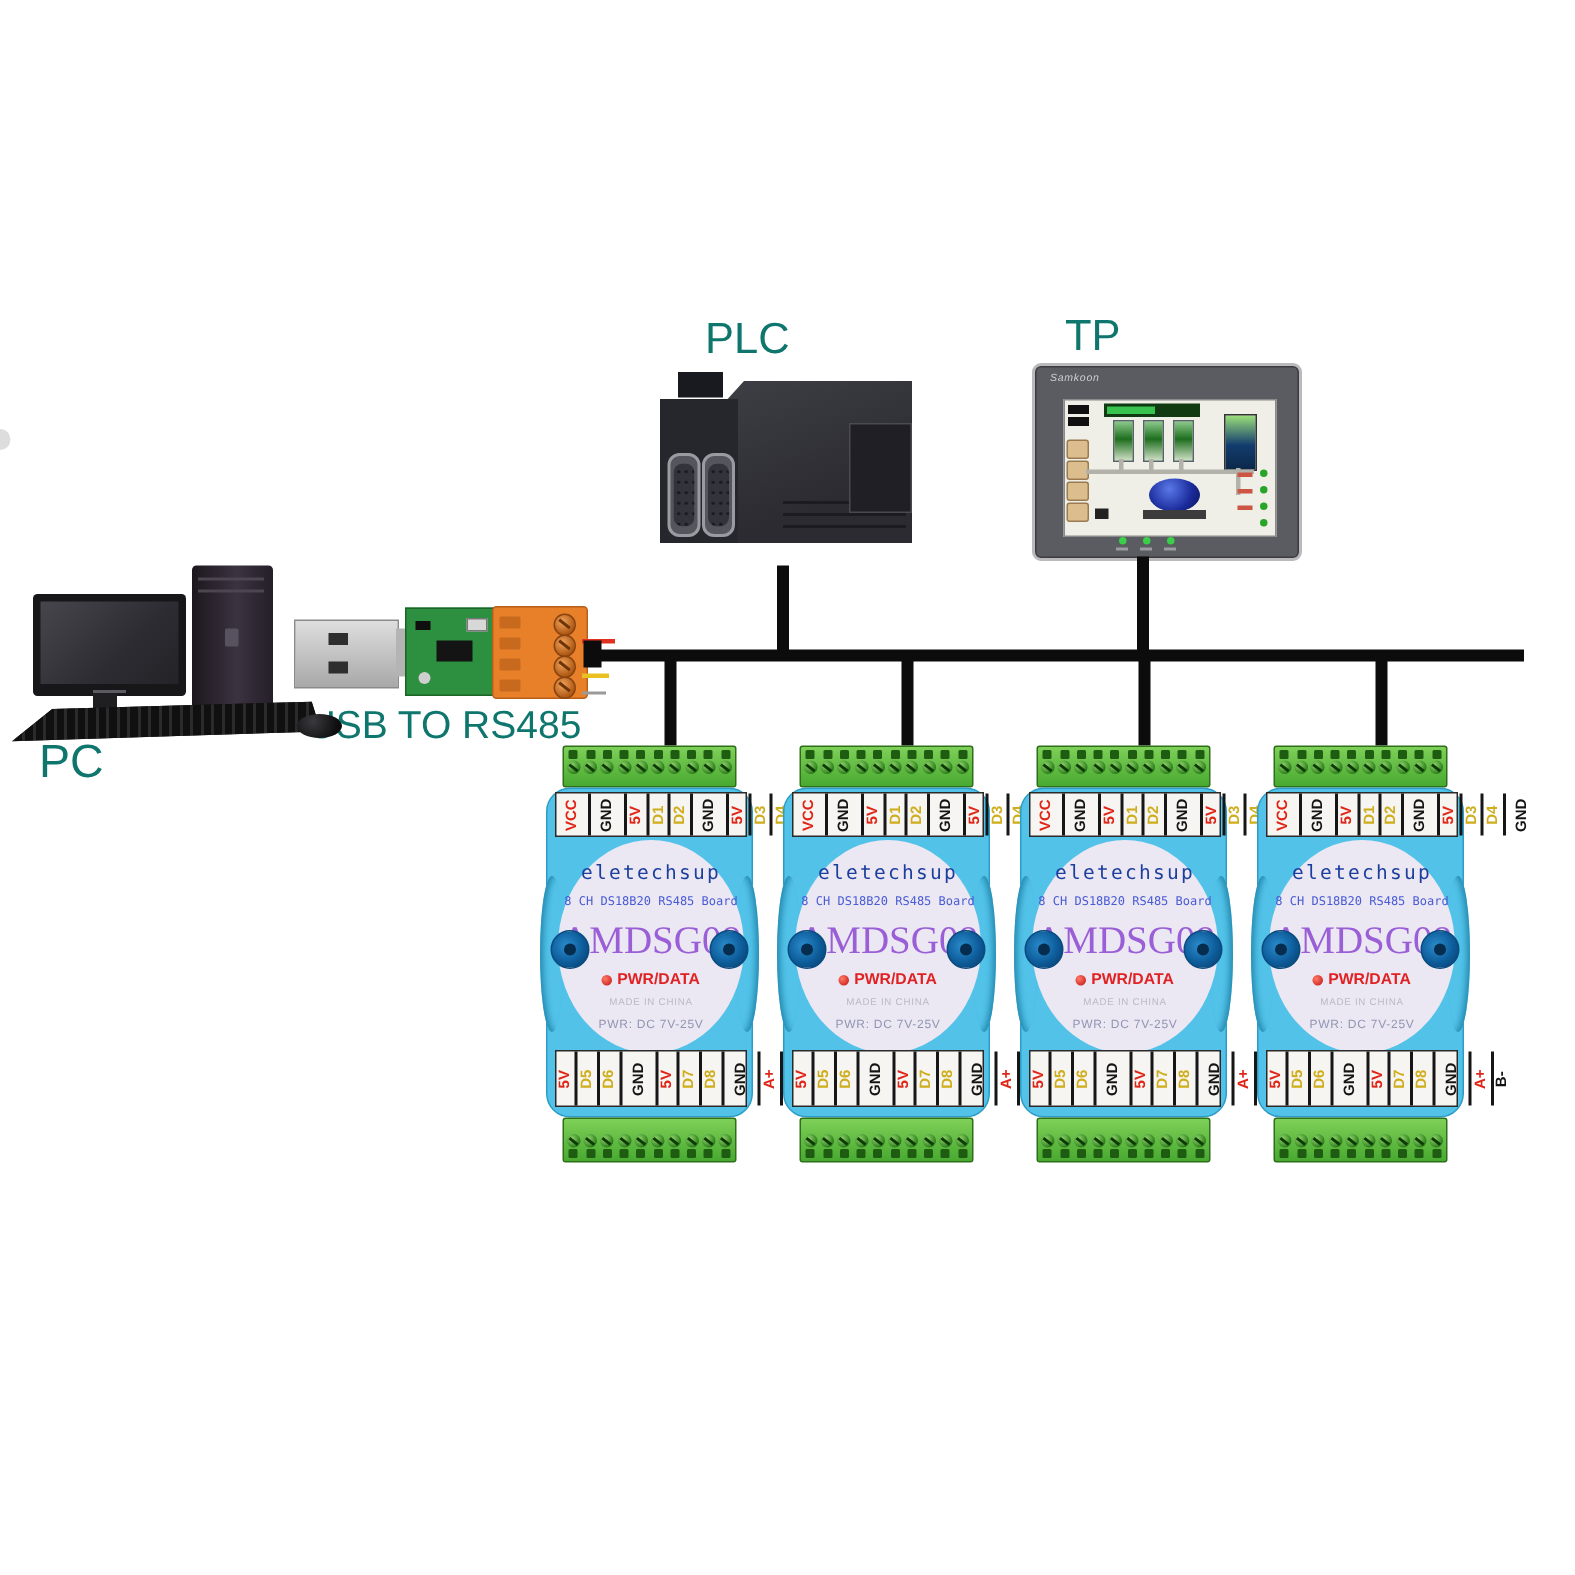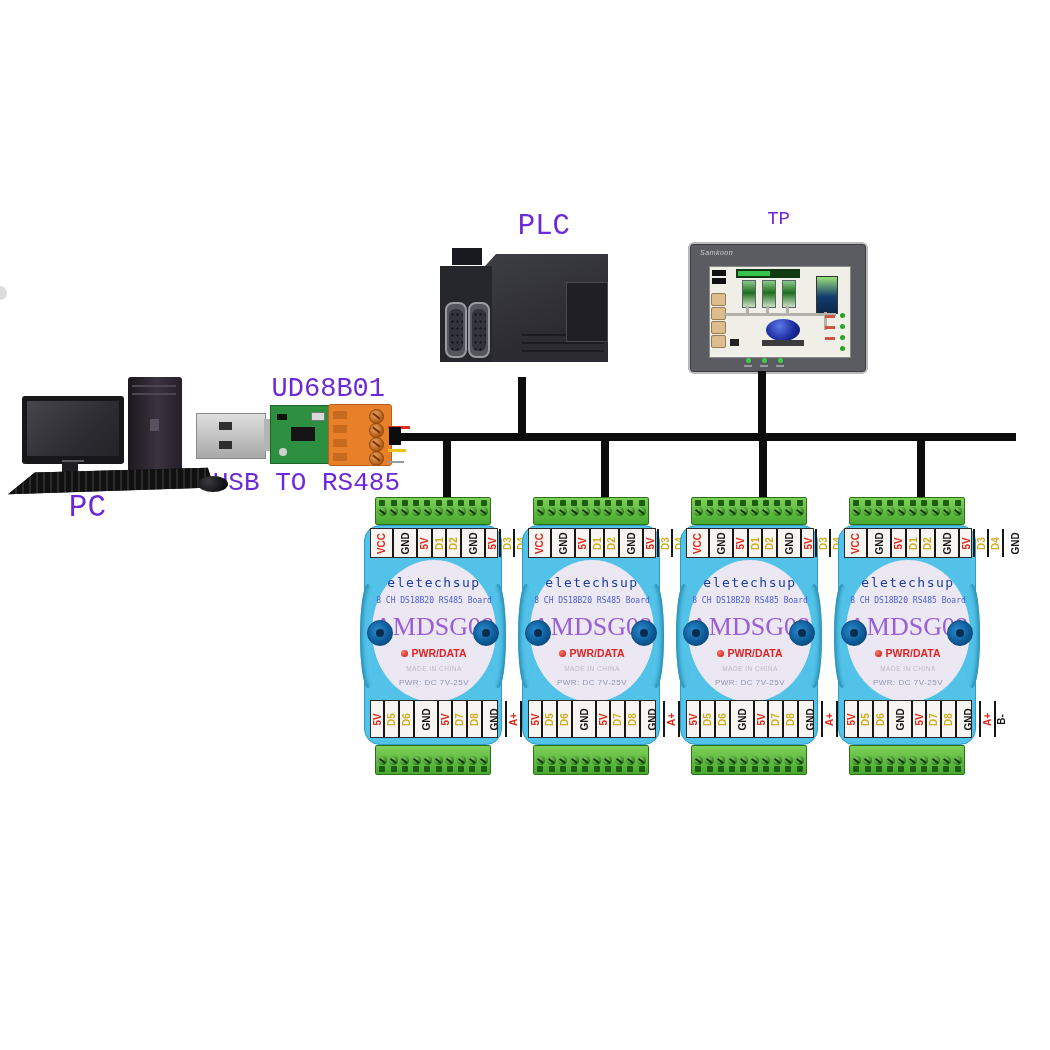"PLC" .biglabel { color: #6d28d9 -> #0f766e; font-family: Liberation Mono, monospace -> Liberation Sans, sans-serif; text-align: right -> left }
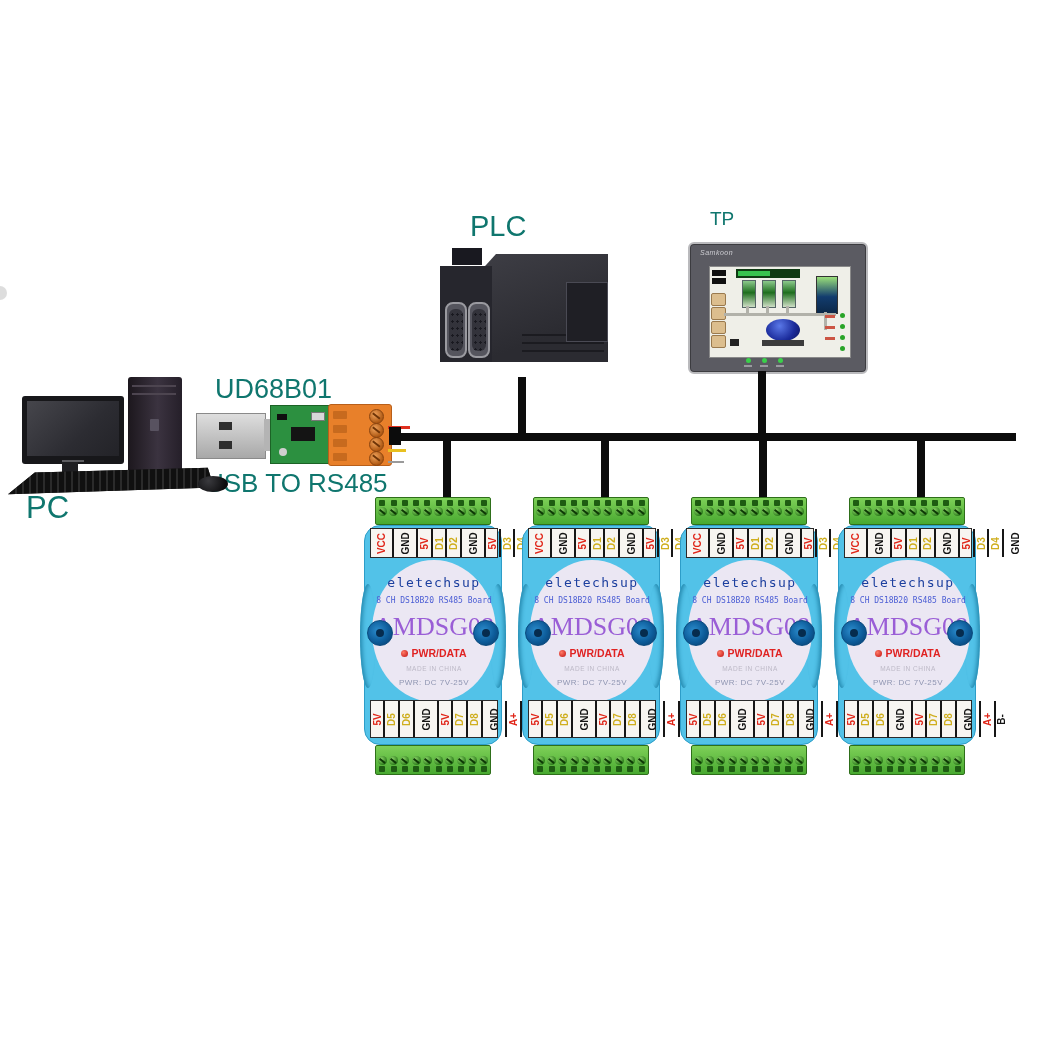"TP" div.biglabel { font-size: 19px -> 29px }
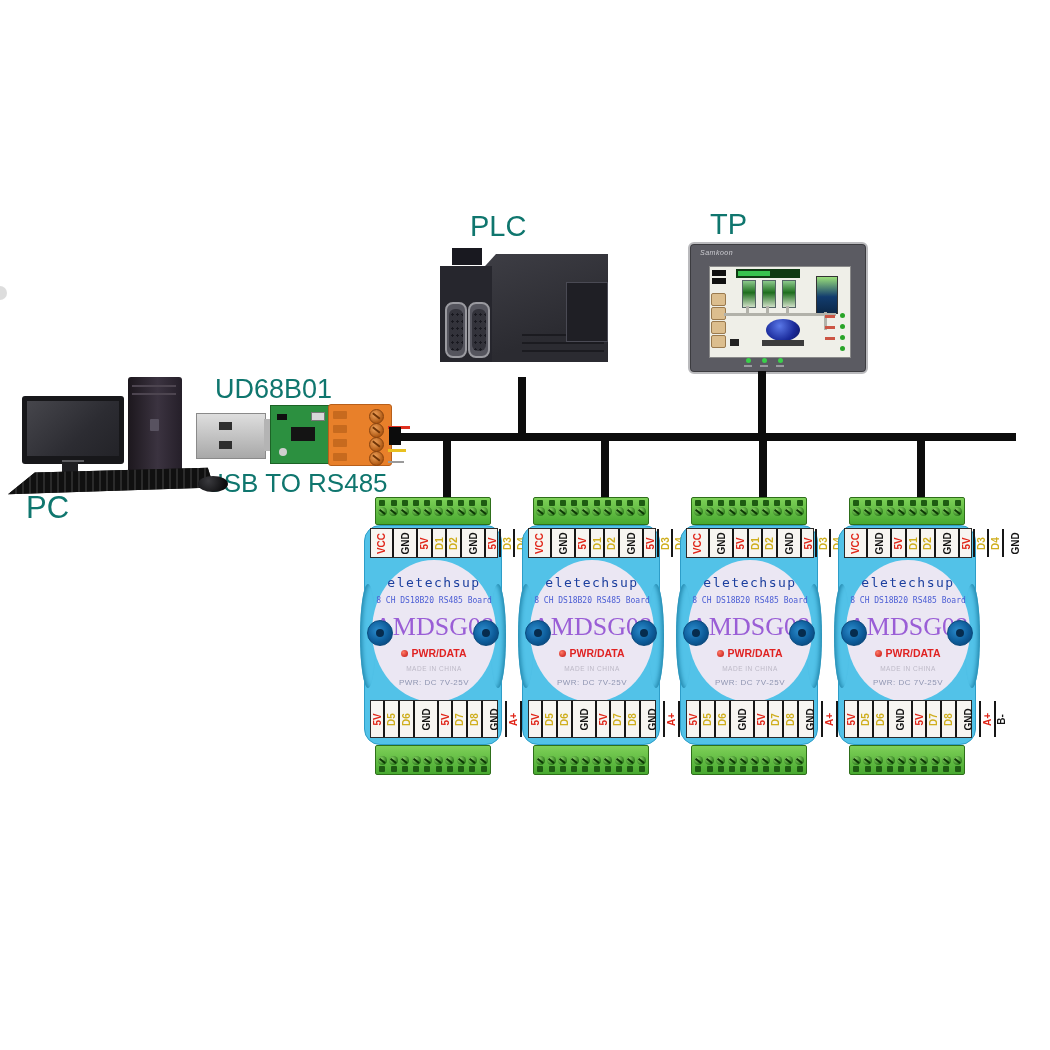"UD68B01" div.biglabel { html: <div>UD68B01</div> -> none }
